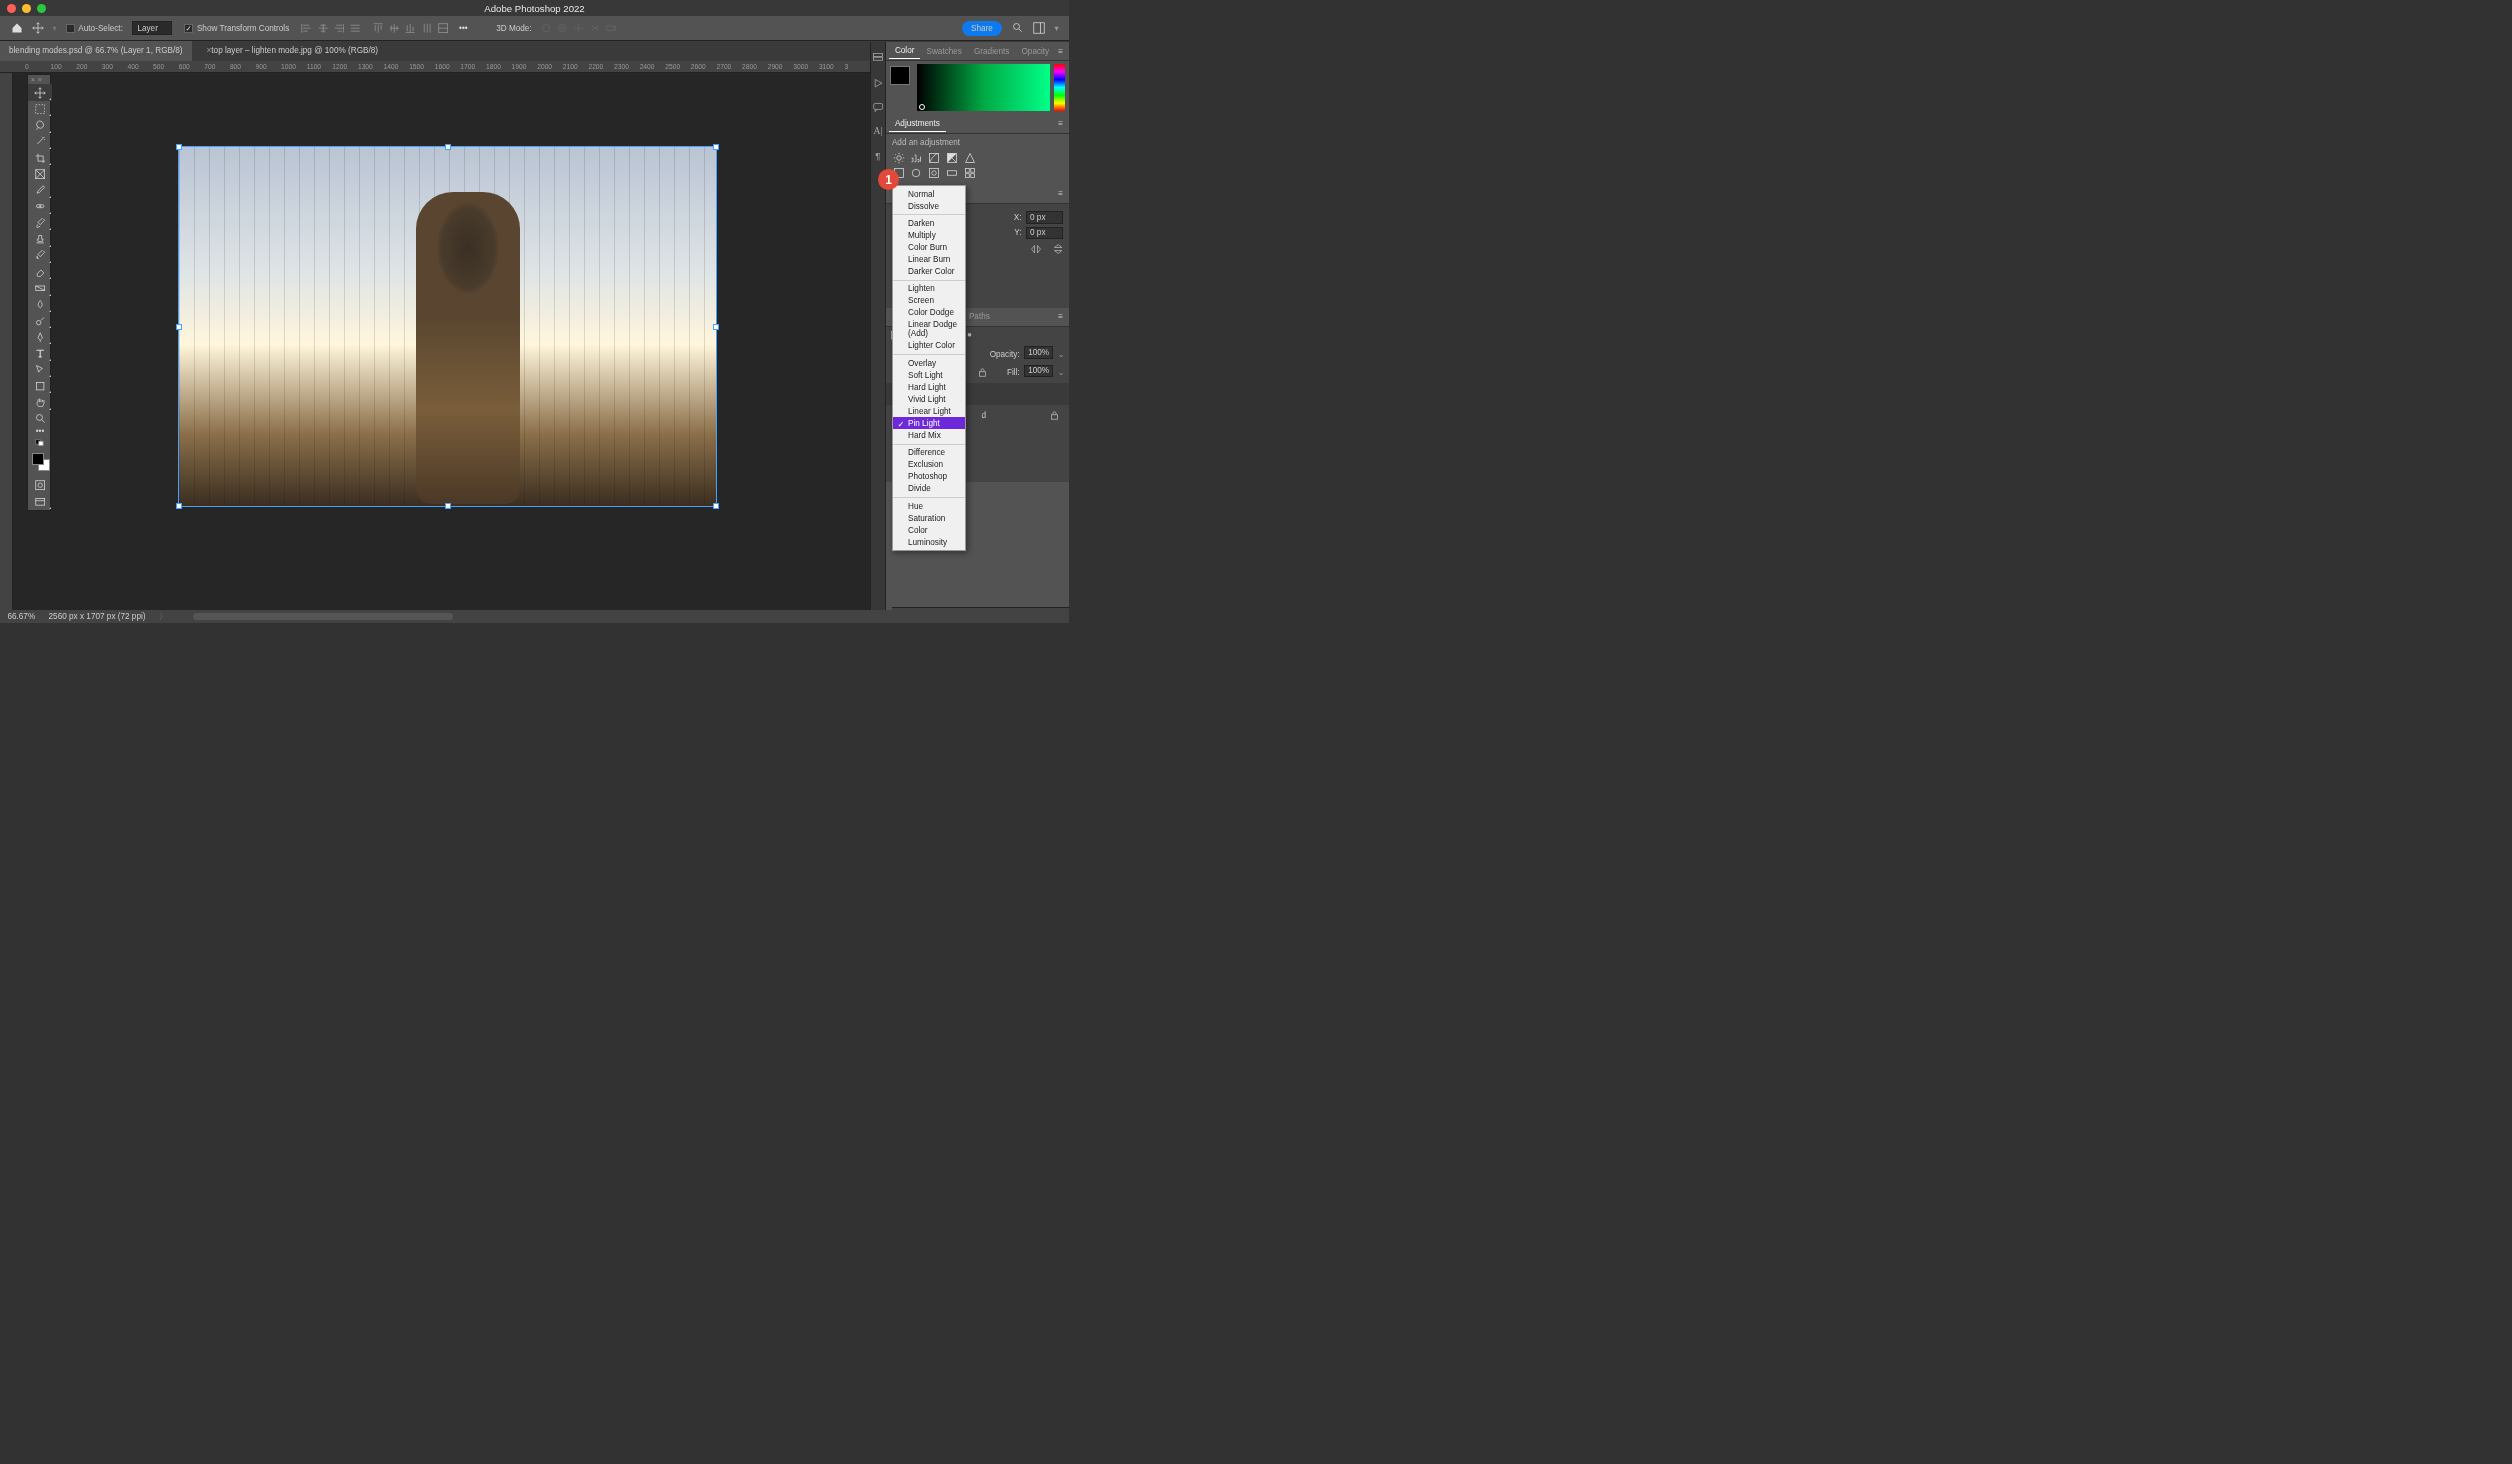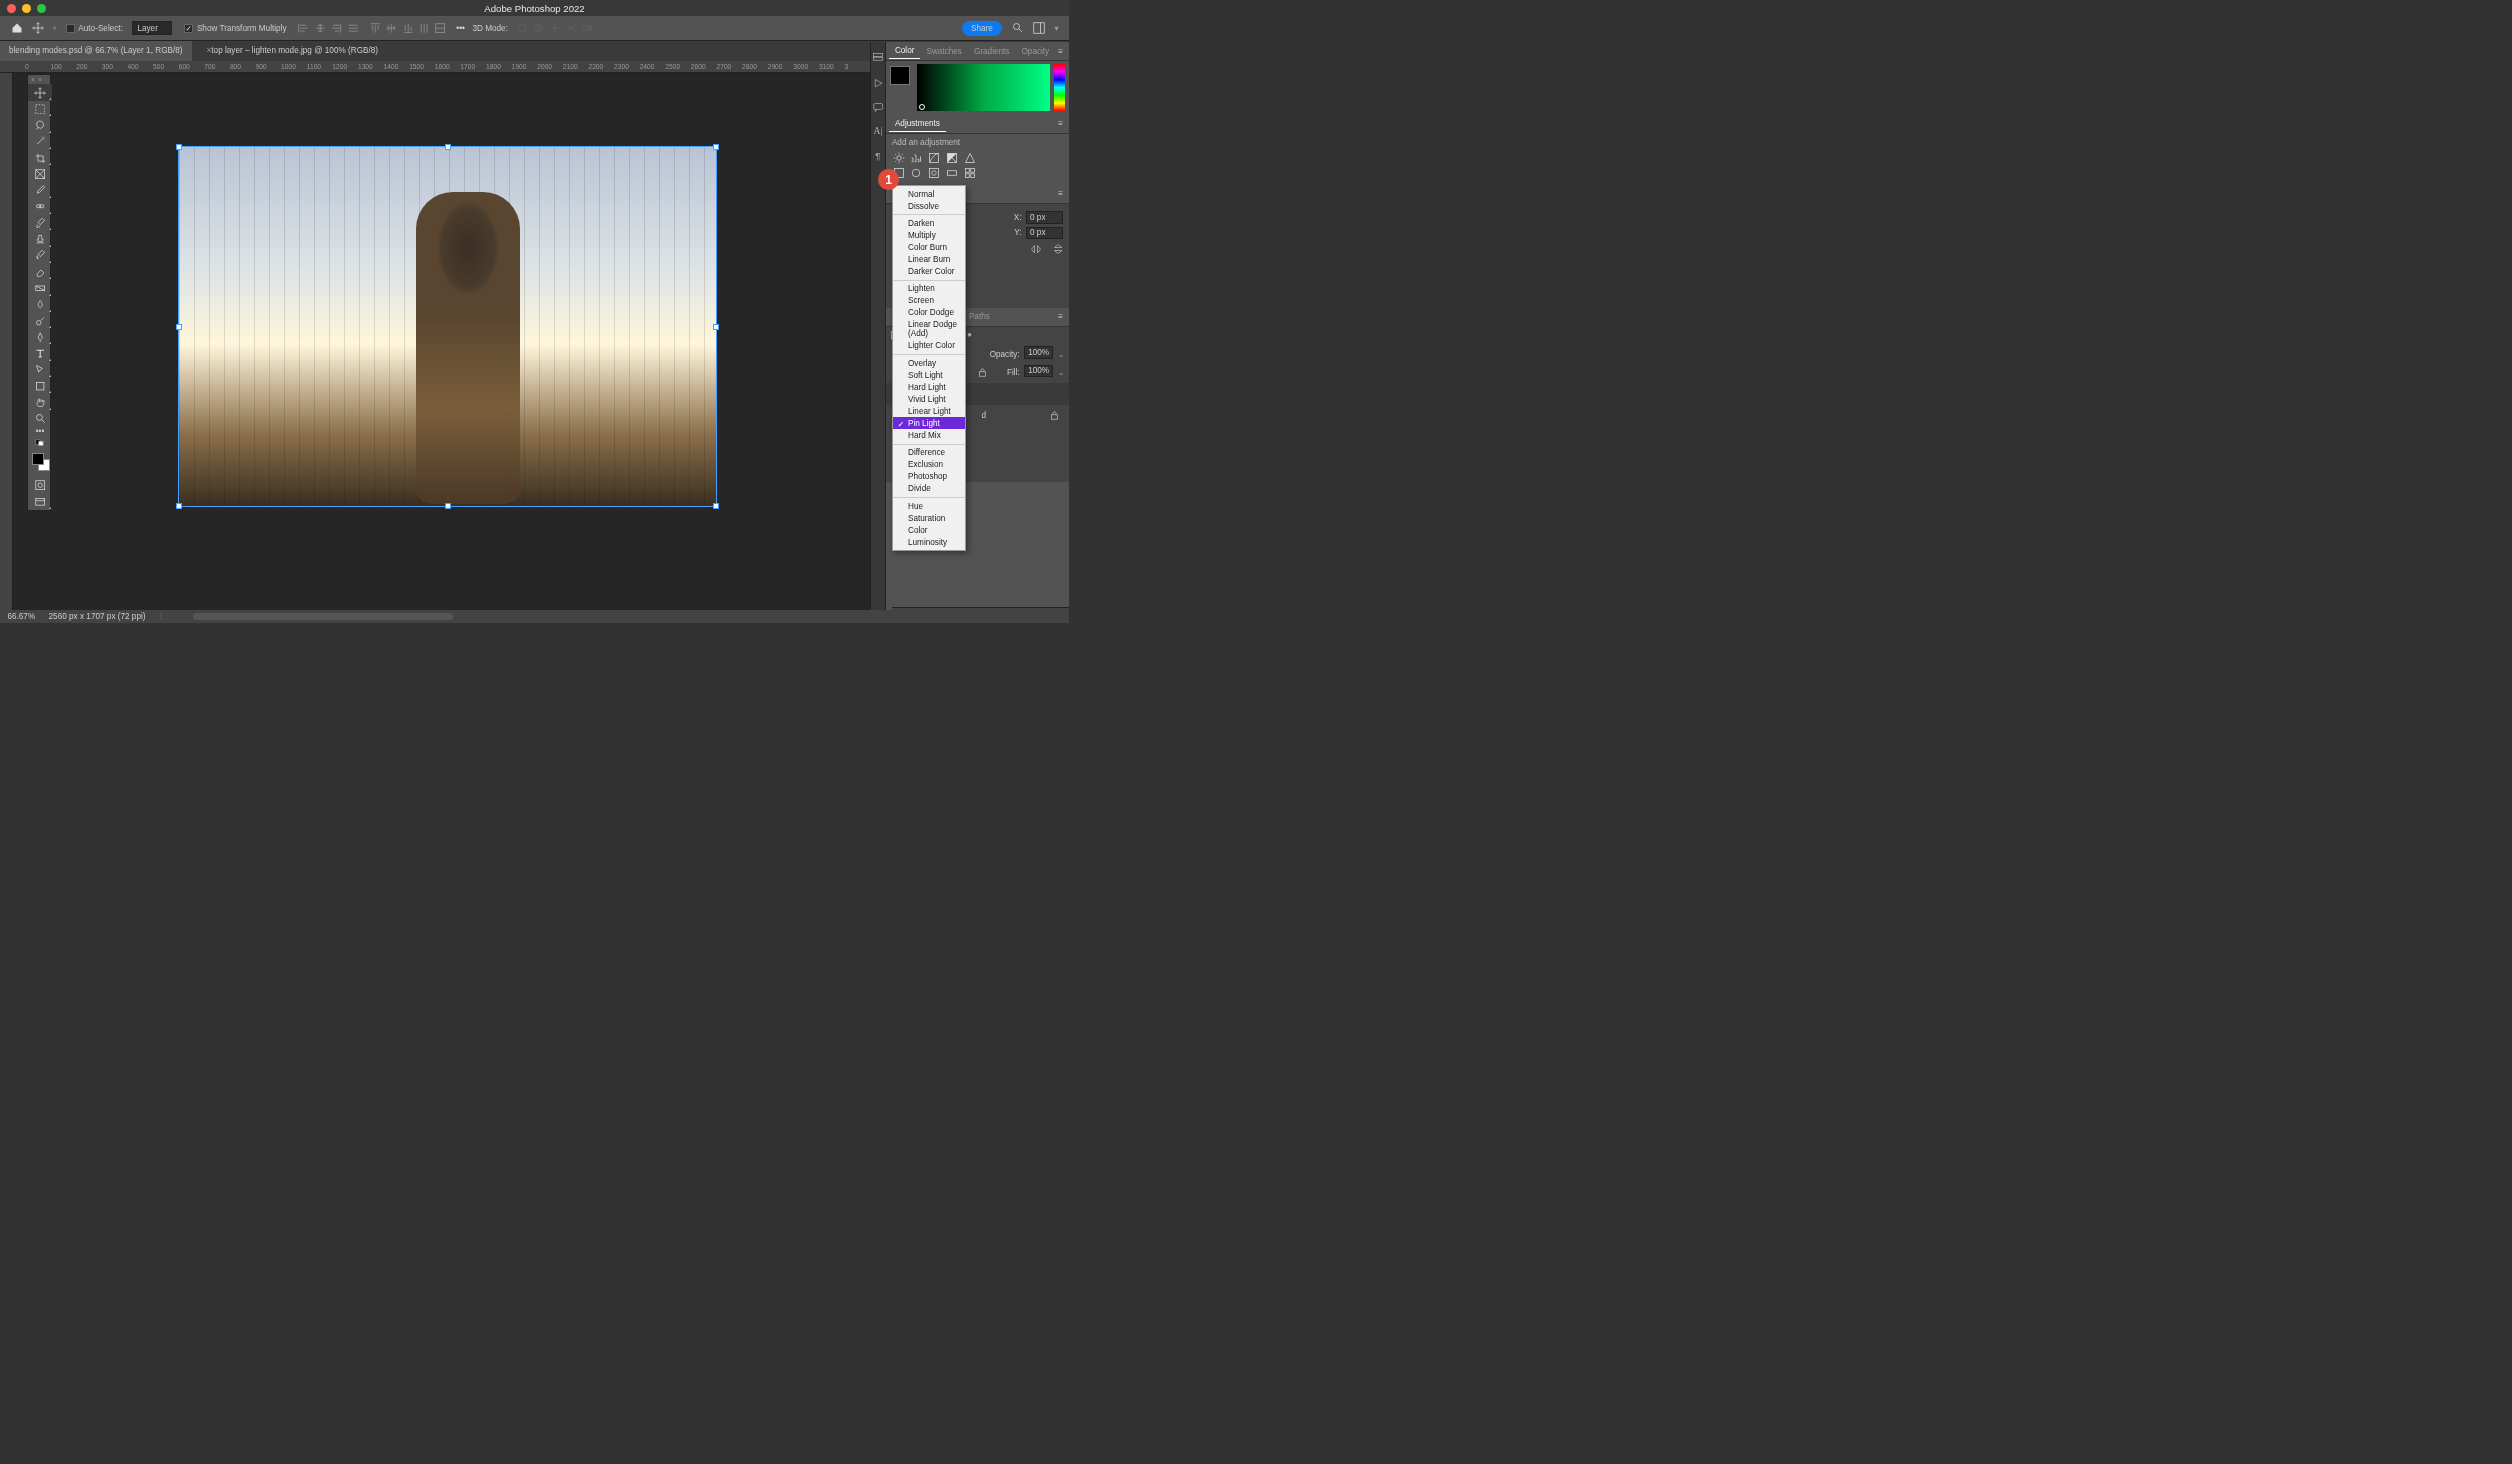"Show Transform Multiply" span { text: Multiply -> Controls }
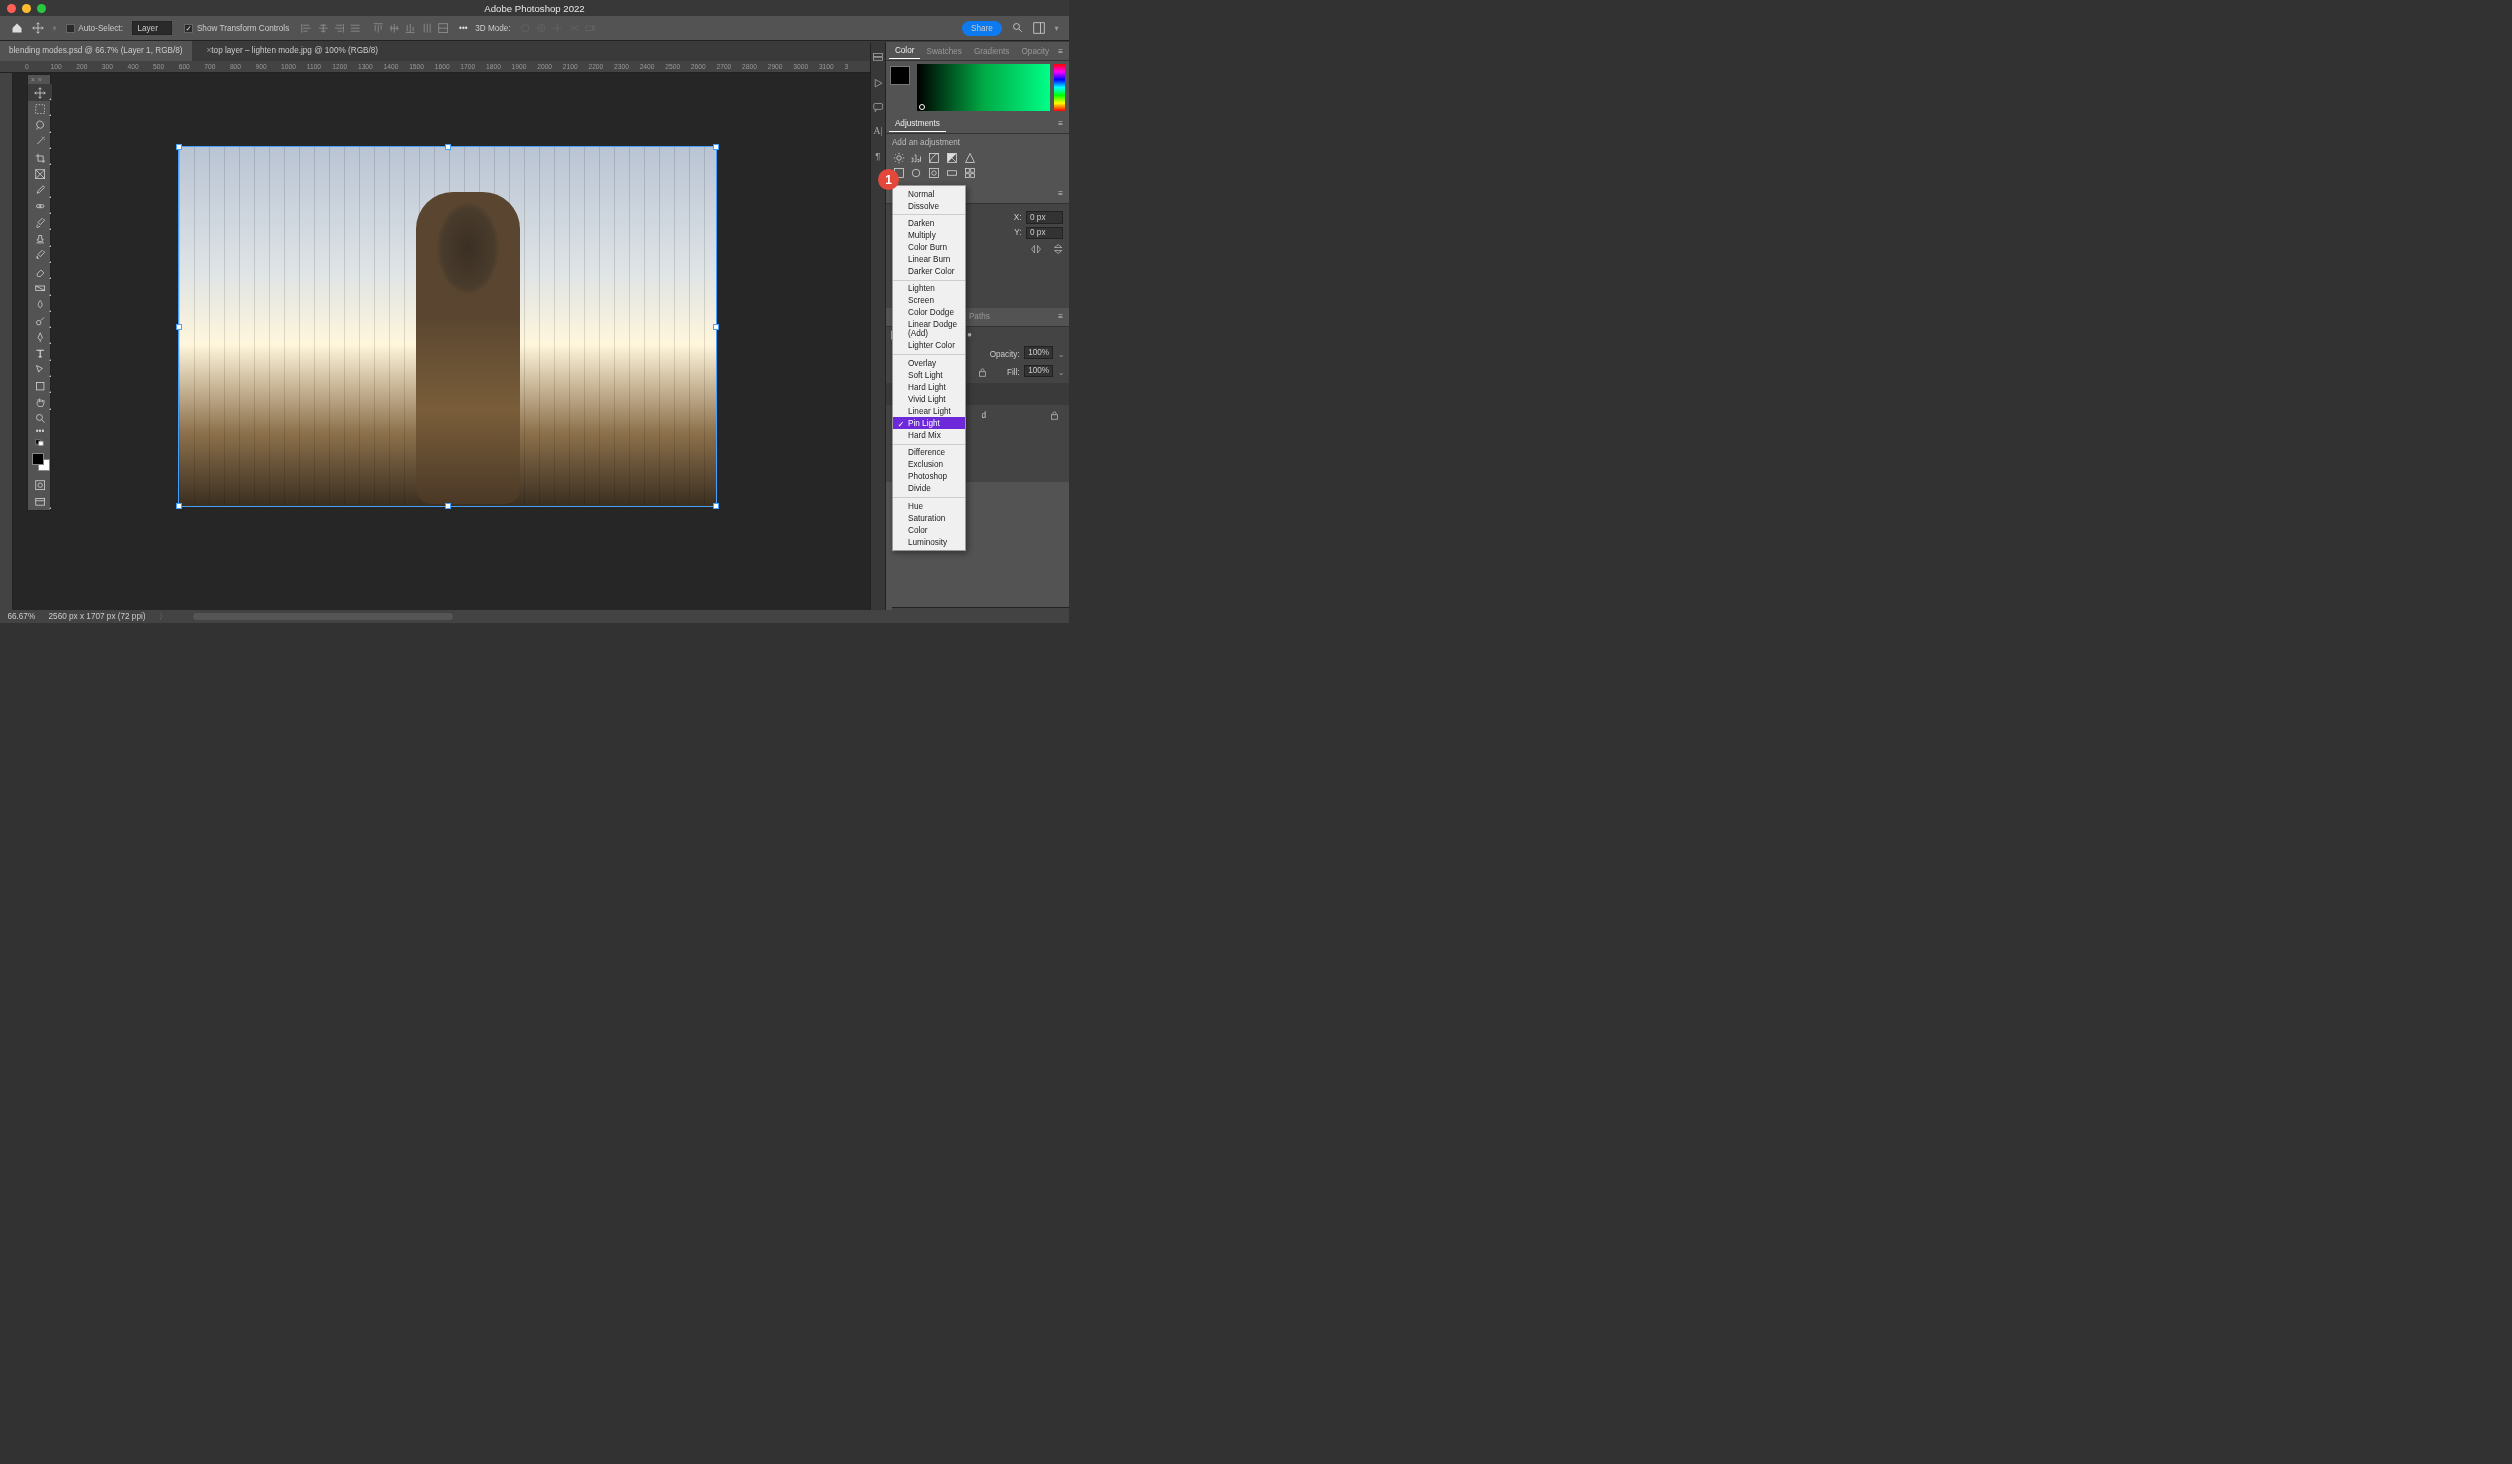"3D Mode:" div.mi { margin-left: 3px -> 24px }
